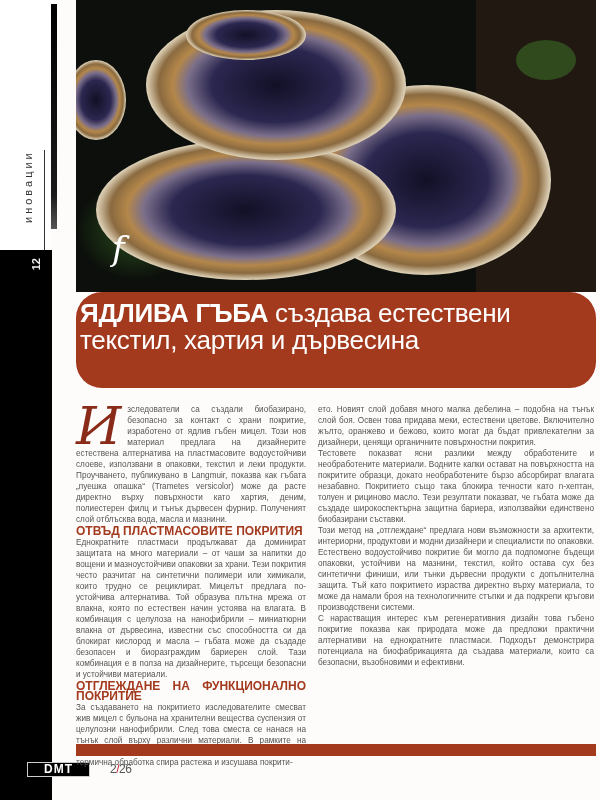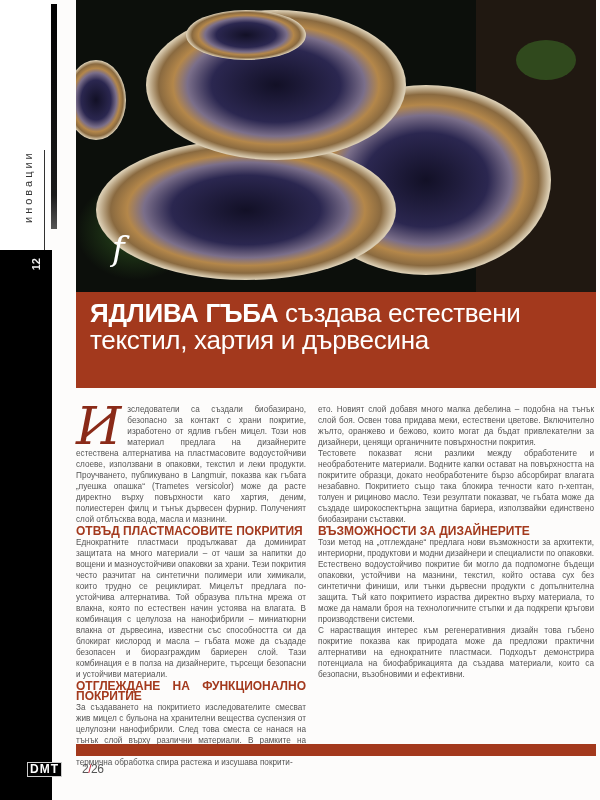"ЯДЛИВА ГЪБА създава естествени" .banner { border-radius: none -> 26px; padding: 8px 14px 0 14px -> 8px 14px 0 4px }
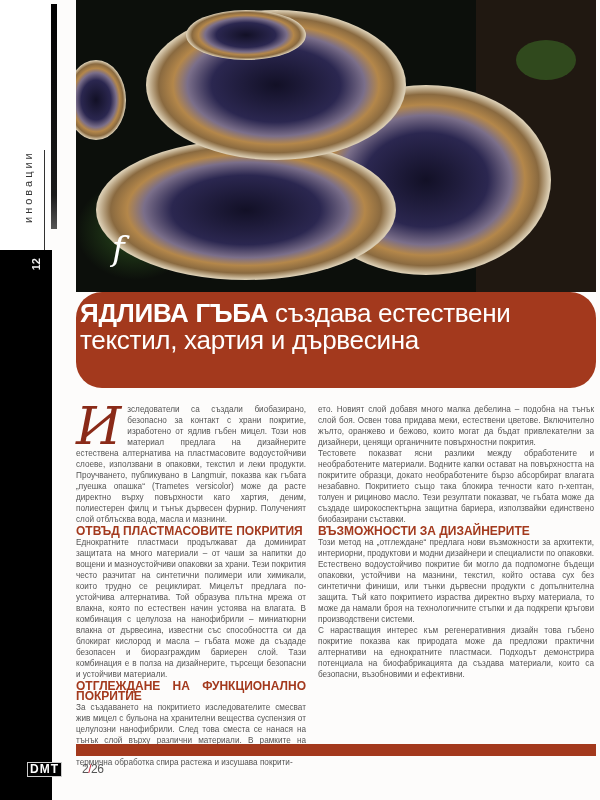"ВЪЗМОЖНОСТИ ЗА ДИЗАЙНЕРИТЕ" h4 { html: <h4>Възможности за дизайнерите</h4> -> none }
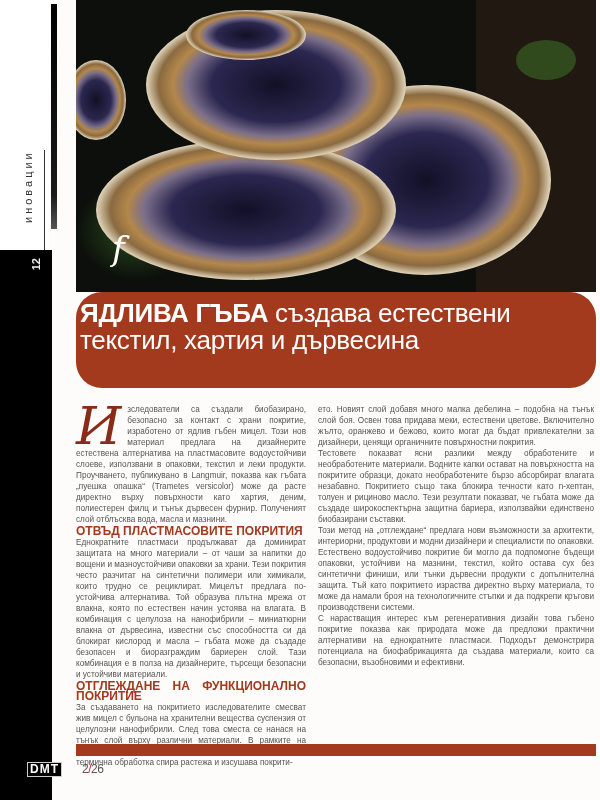"DMT" .mag-logo .dmt { padding: 0 2px -> 0 16px }
